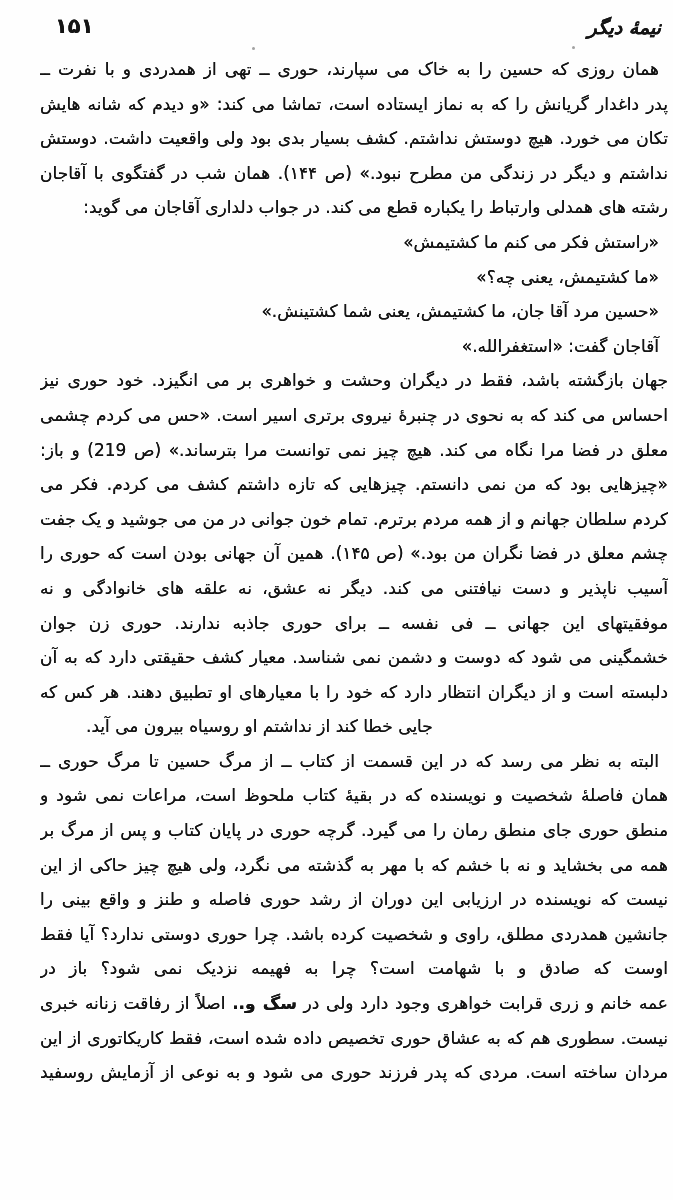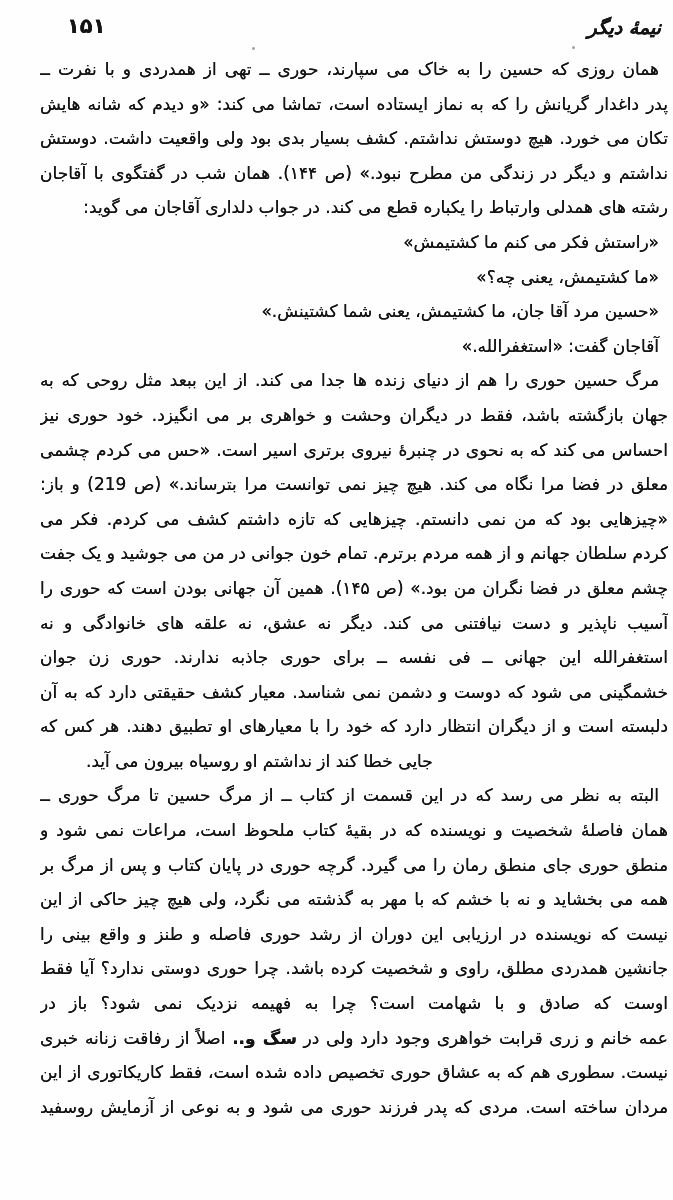"۱۵۱" .page-number { margin-left: 12px -> none }
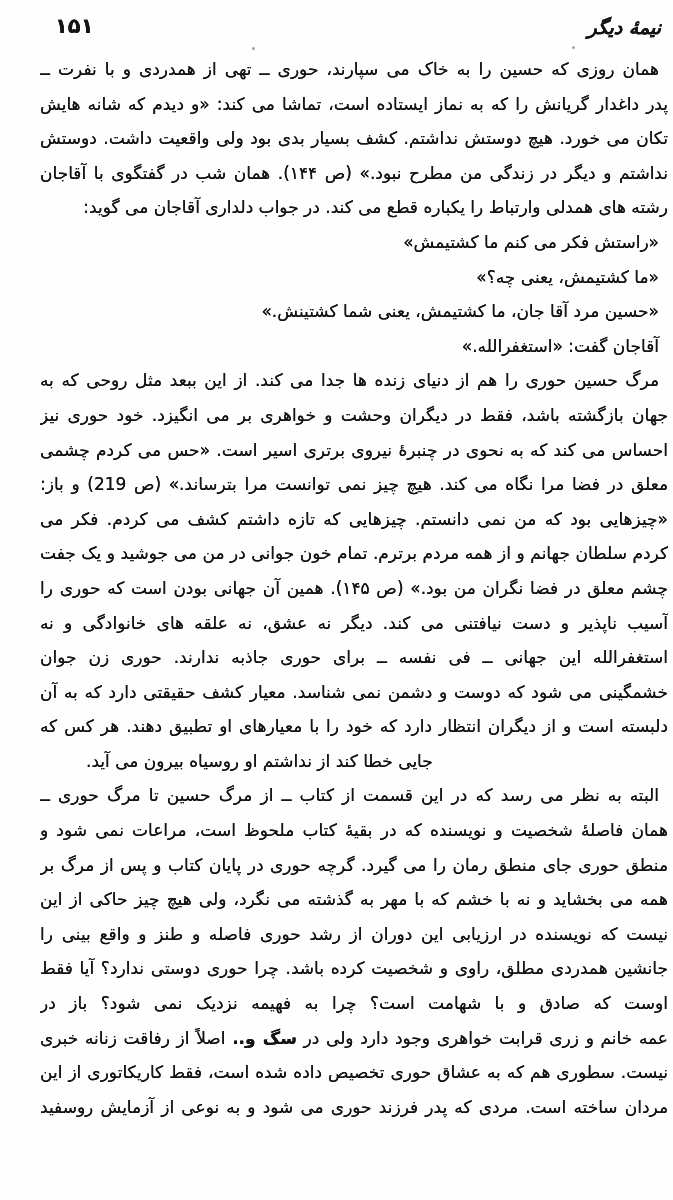"مرگ حسین حوری را هم" div.line { html: <div><span>مرگ حسین حوری را هم از دنیای زنده ها جدا می کند. از این ببعد مثل روحی که به</span></div> -> none }
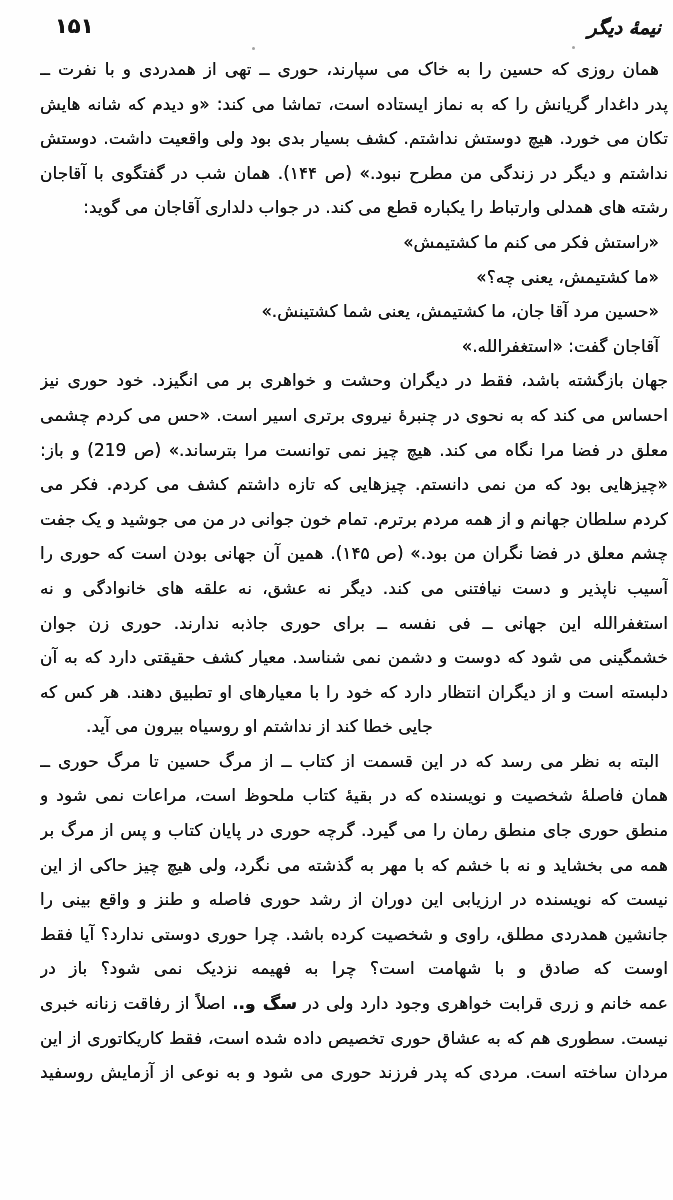"استغفرالله این جهانی ــ فی" span { text: استغفرالله -> موفقیتهای }
